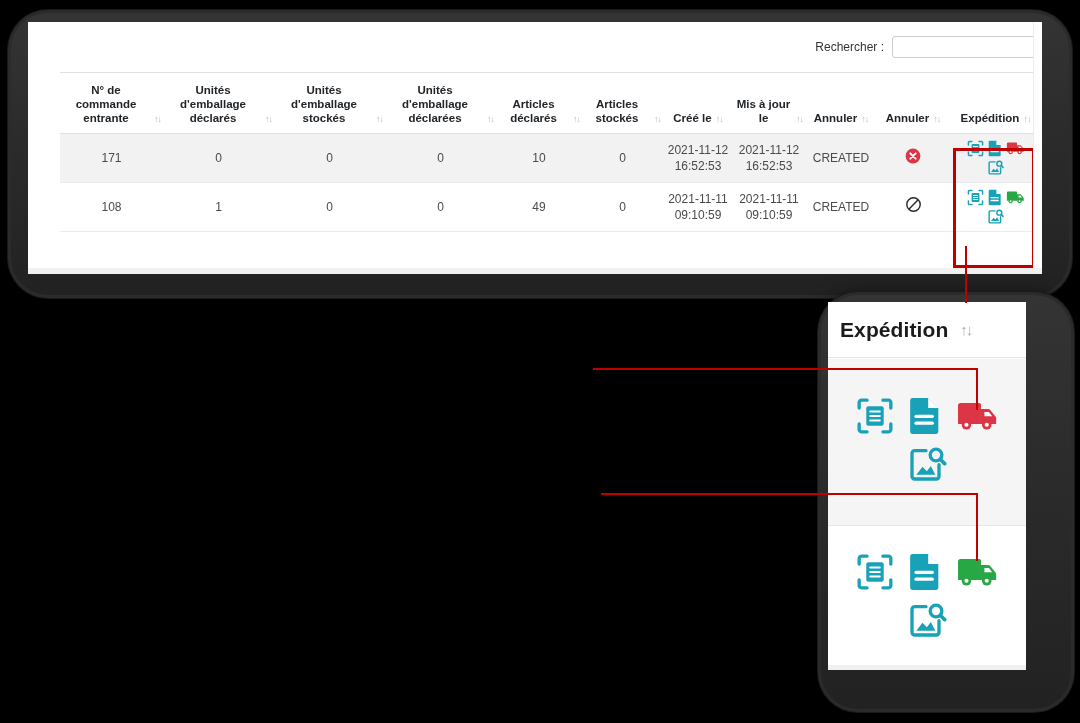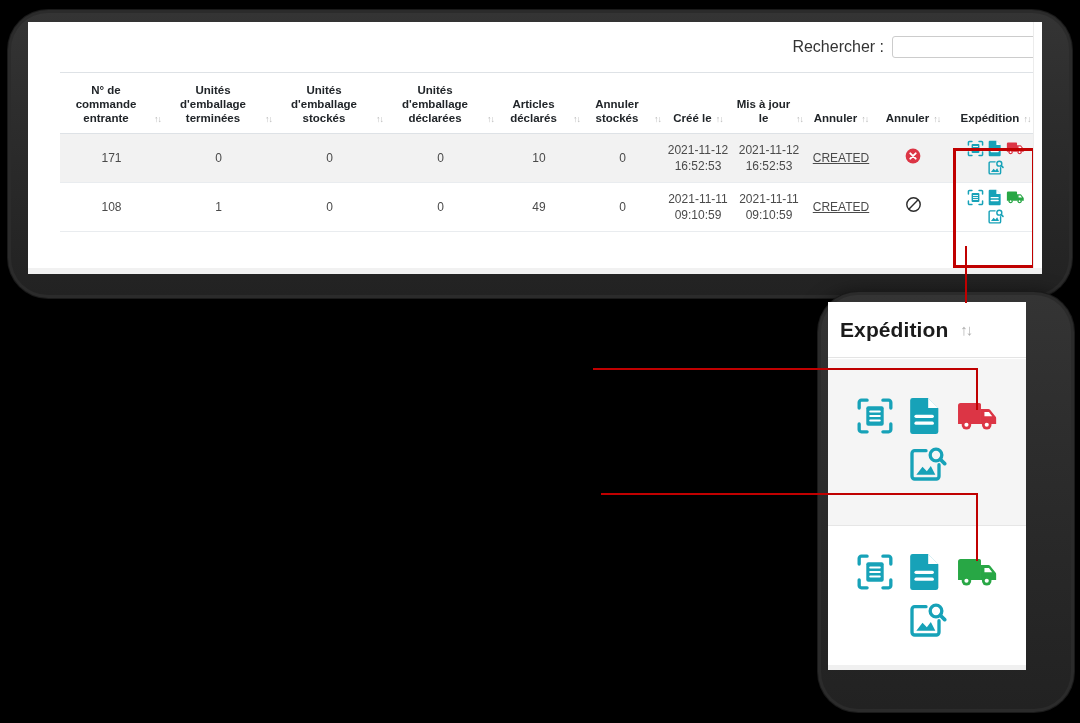"Rechercher :" .search-label { font-size: 16px -> 12px }
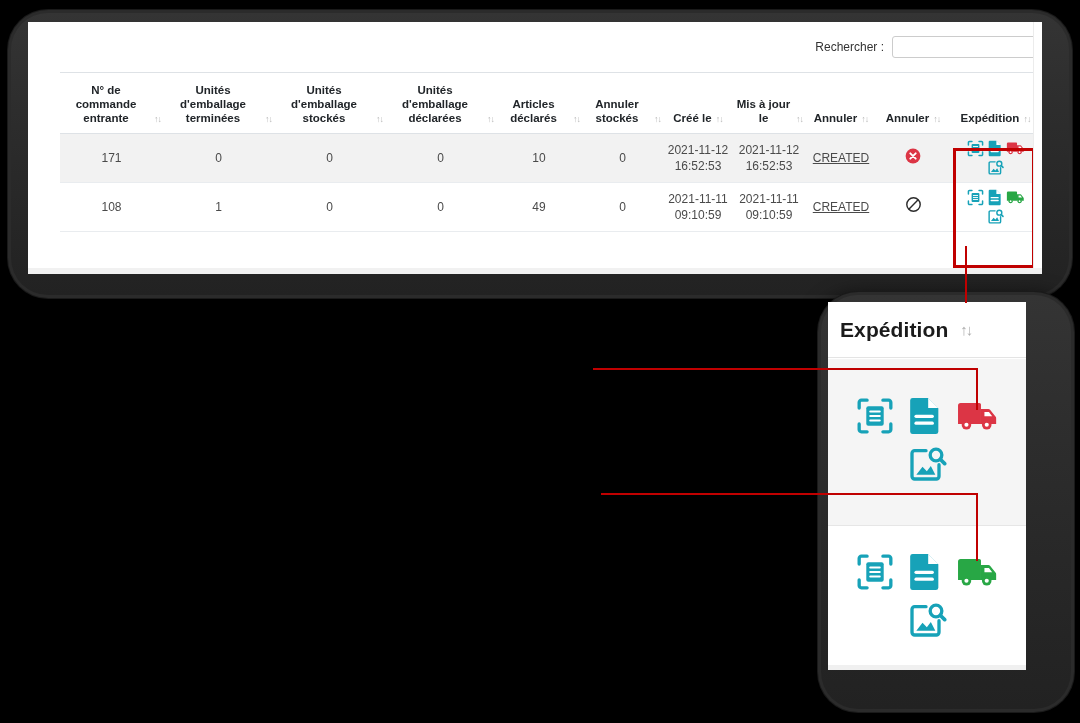"Unités d'emballage terminées" span.th-text { text: terminées -> déclarés }
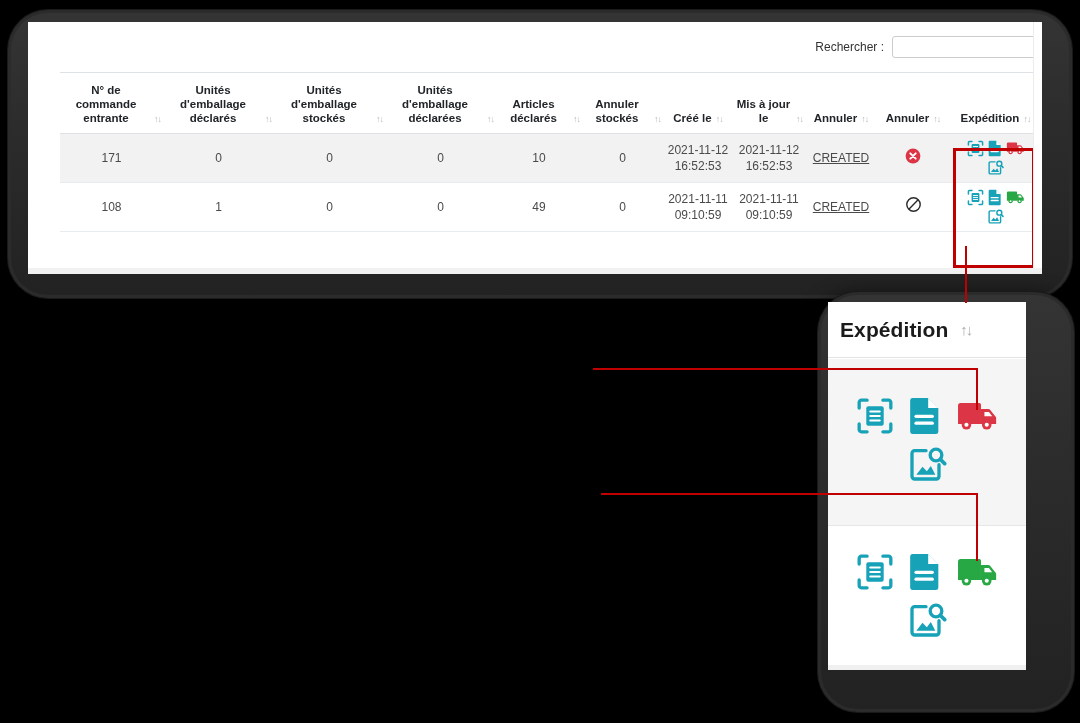"Annuler stockés" span.th-text { text: Annuler -> Articles }
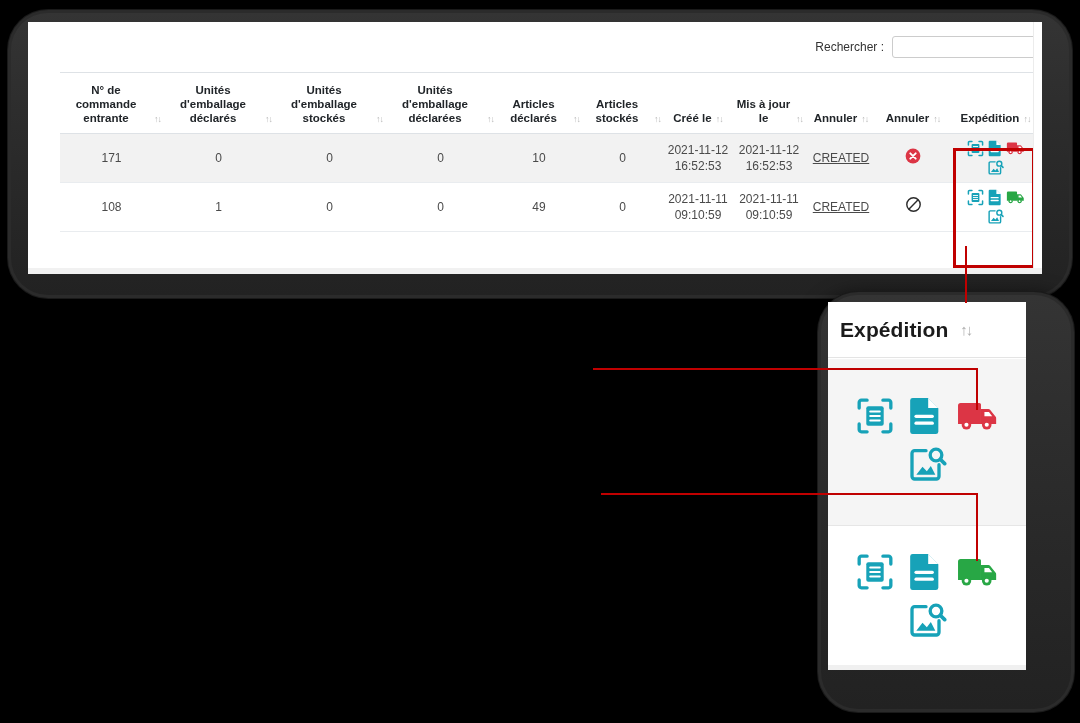"CREATED" td.status-cell { text-decoration: underline -> none }
